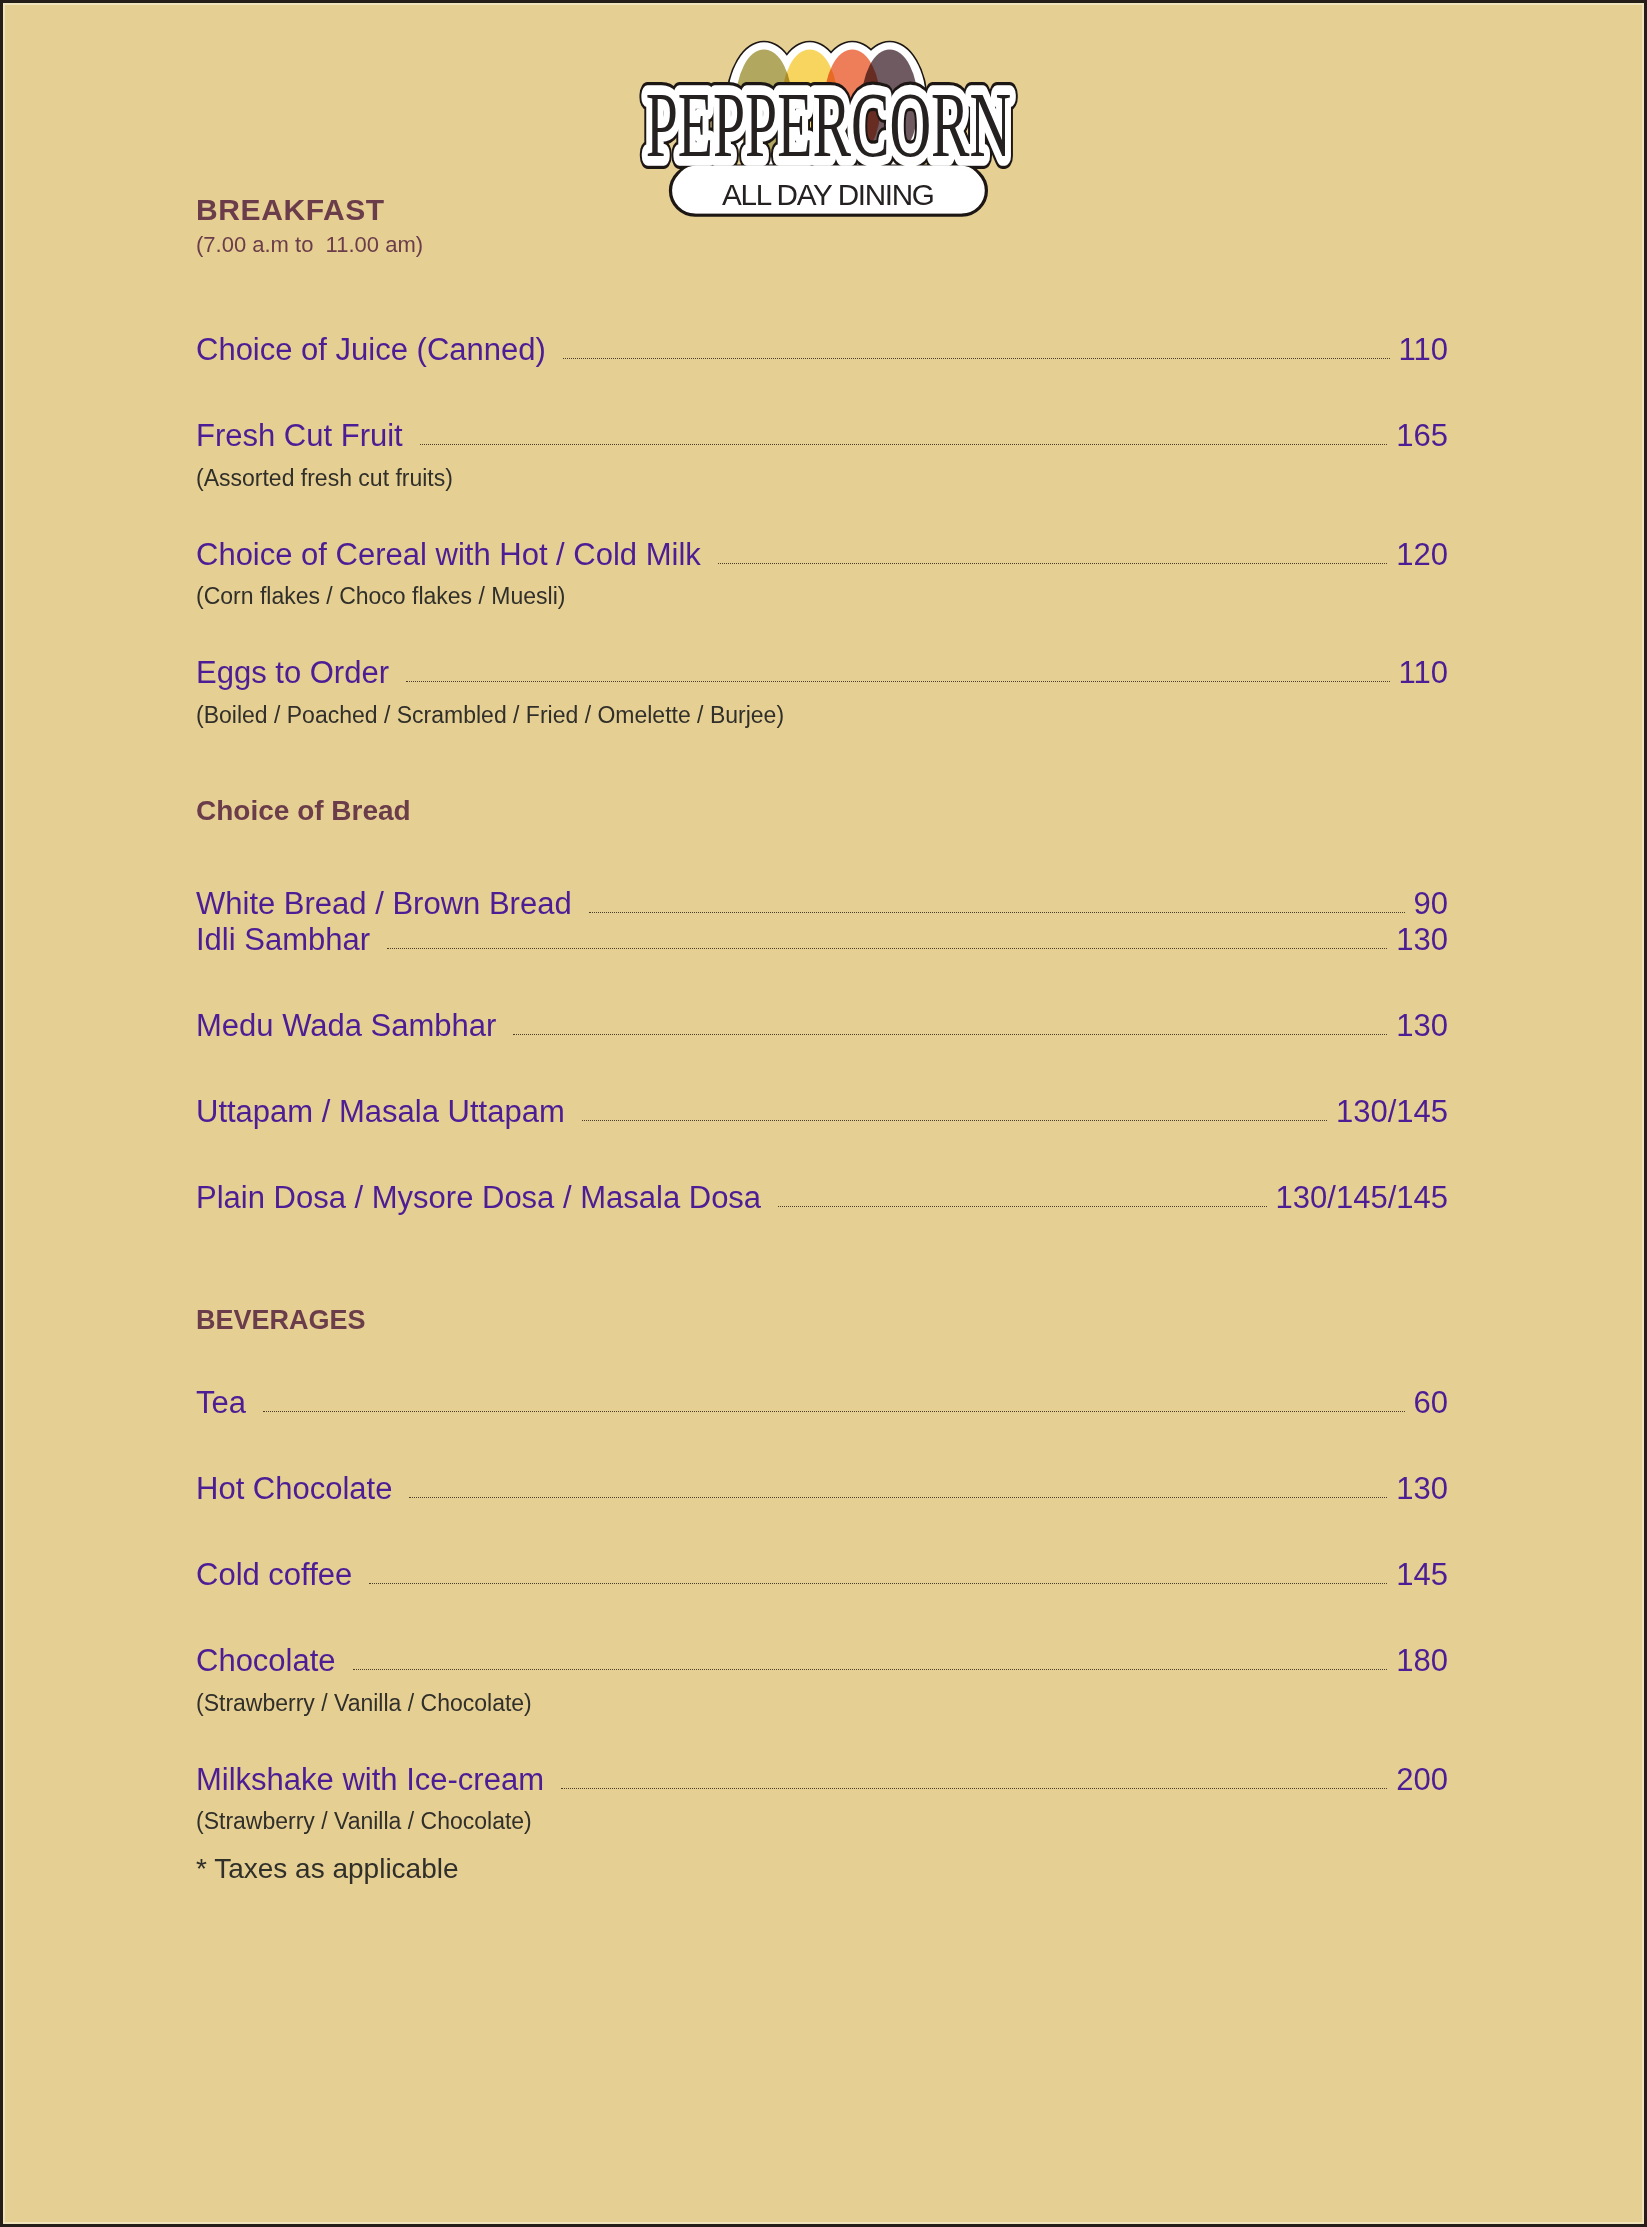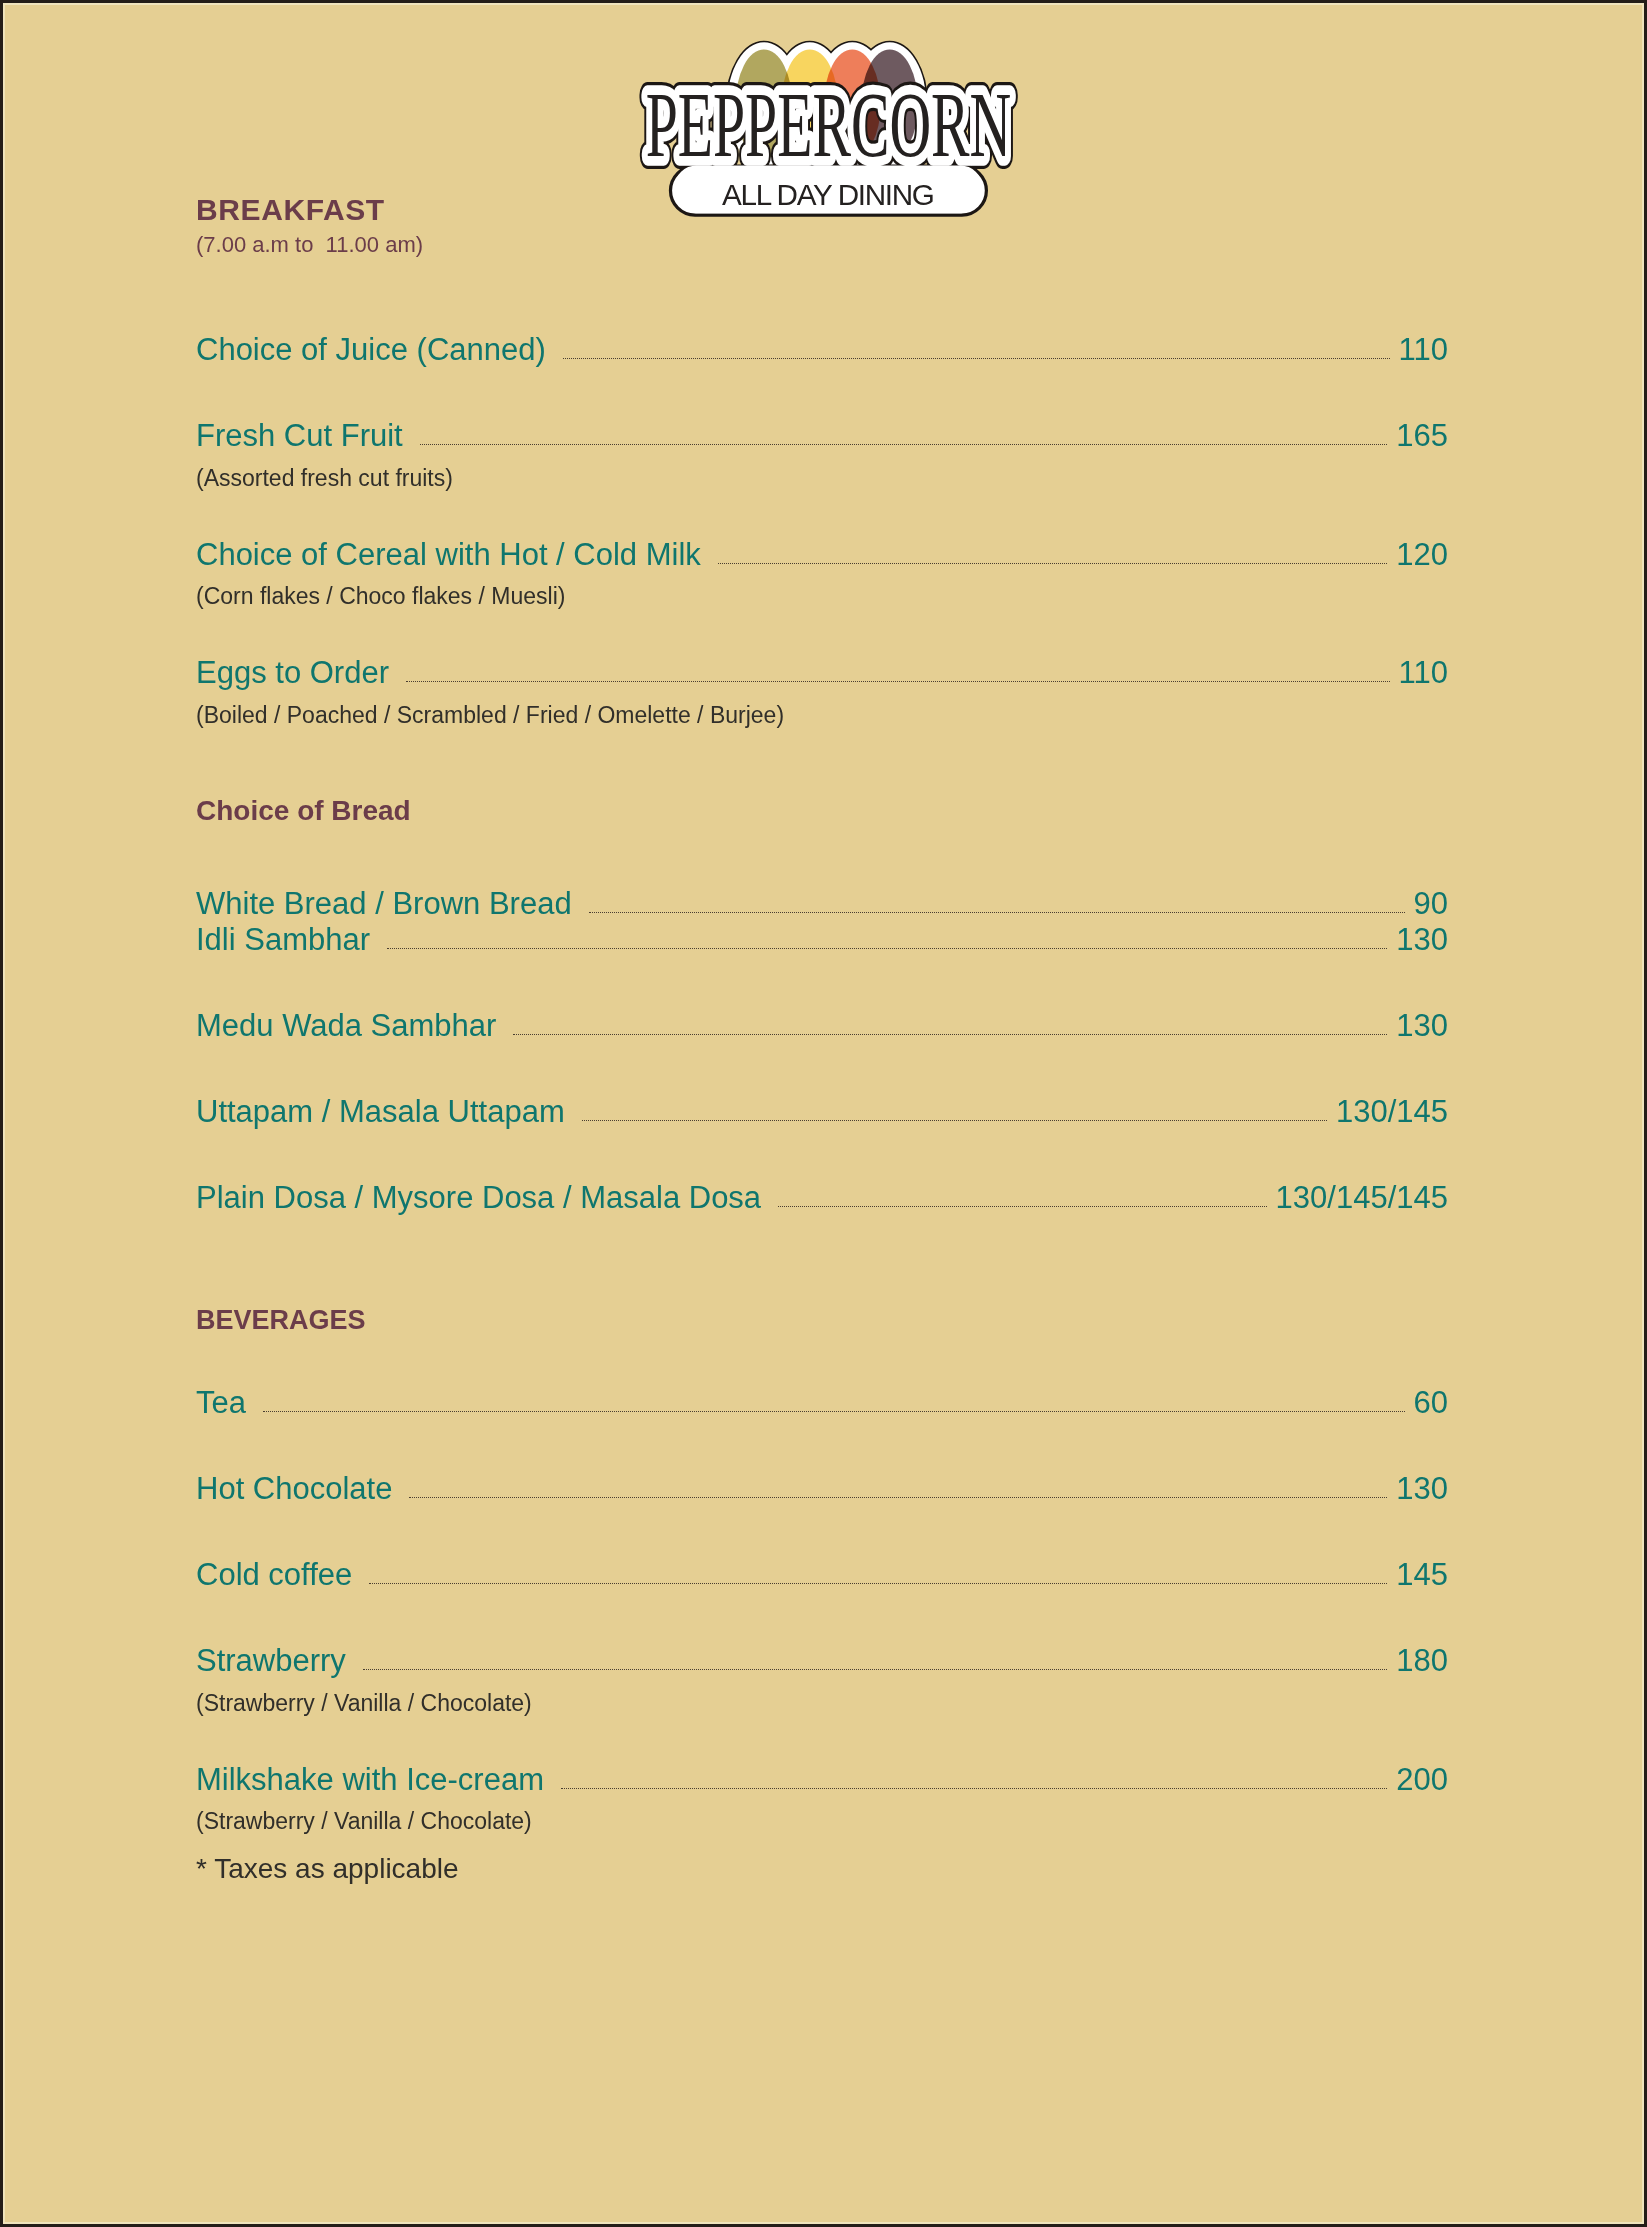"Choice of Juice (Canned)" .row { color: #0f766e -> #4c1d95 }
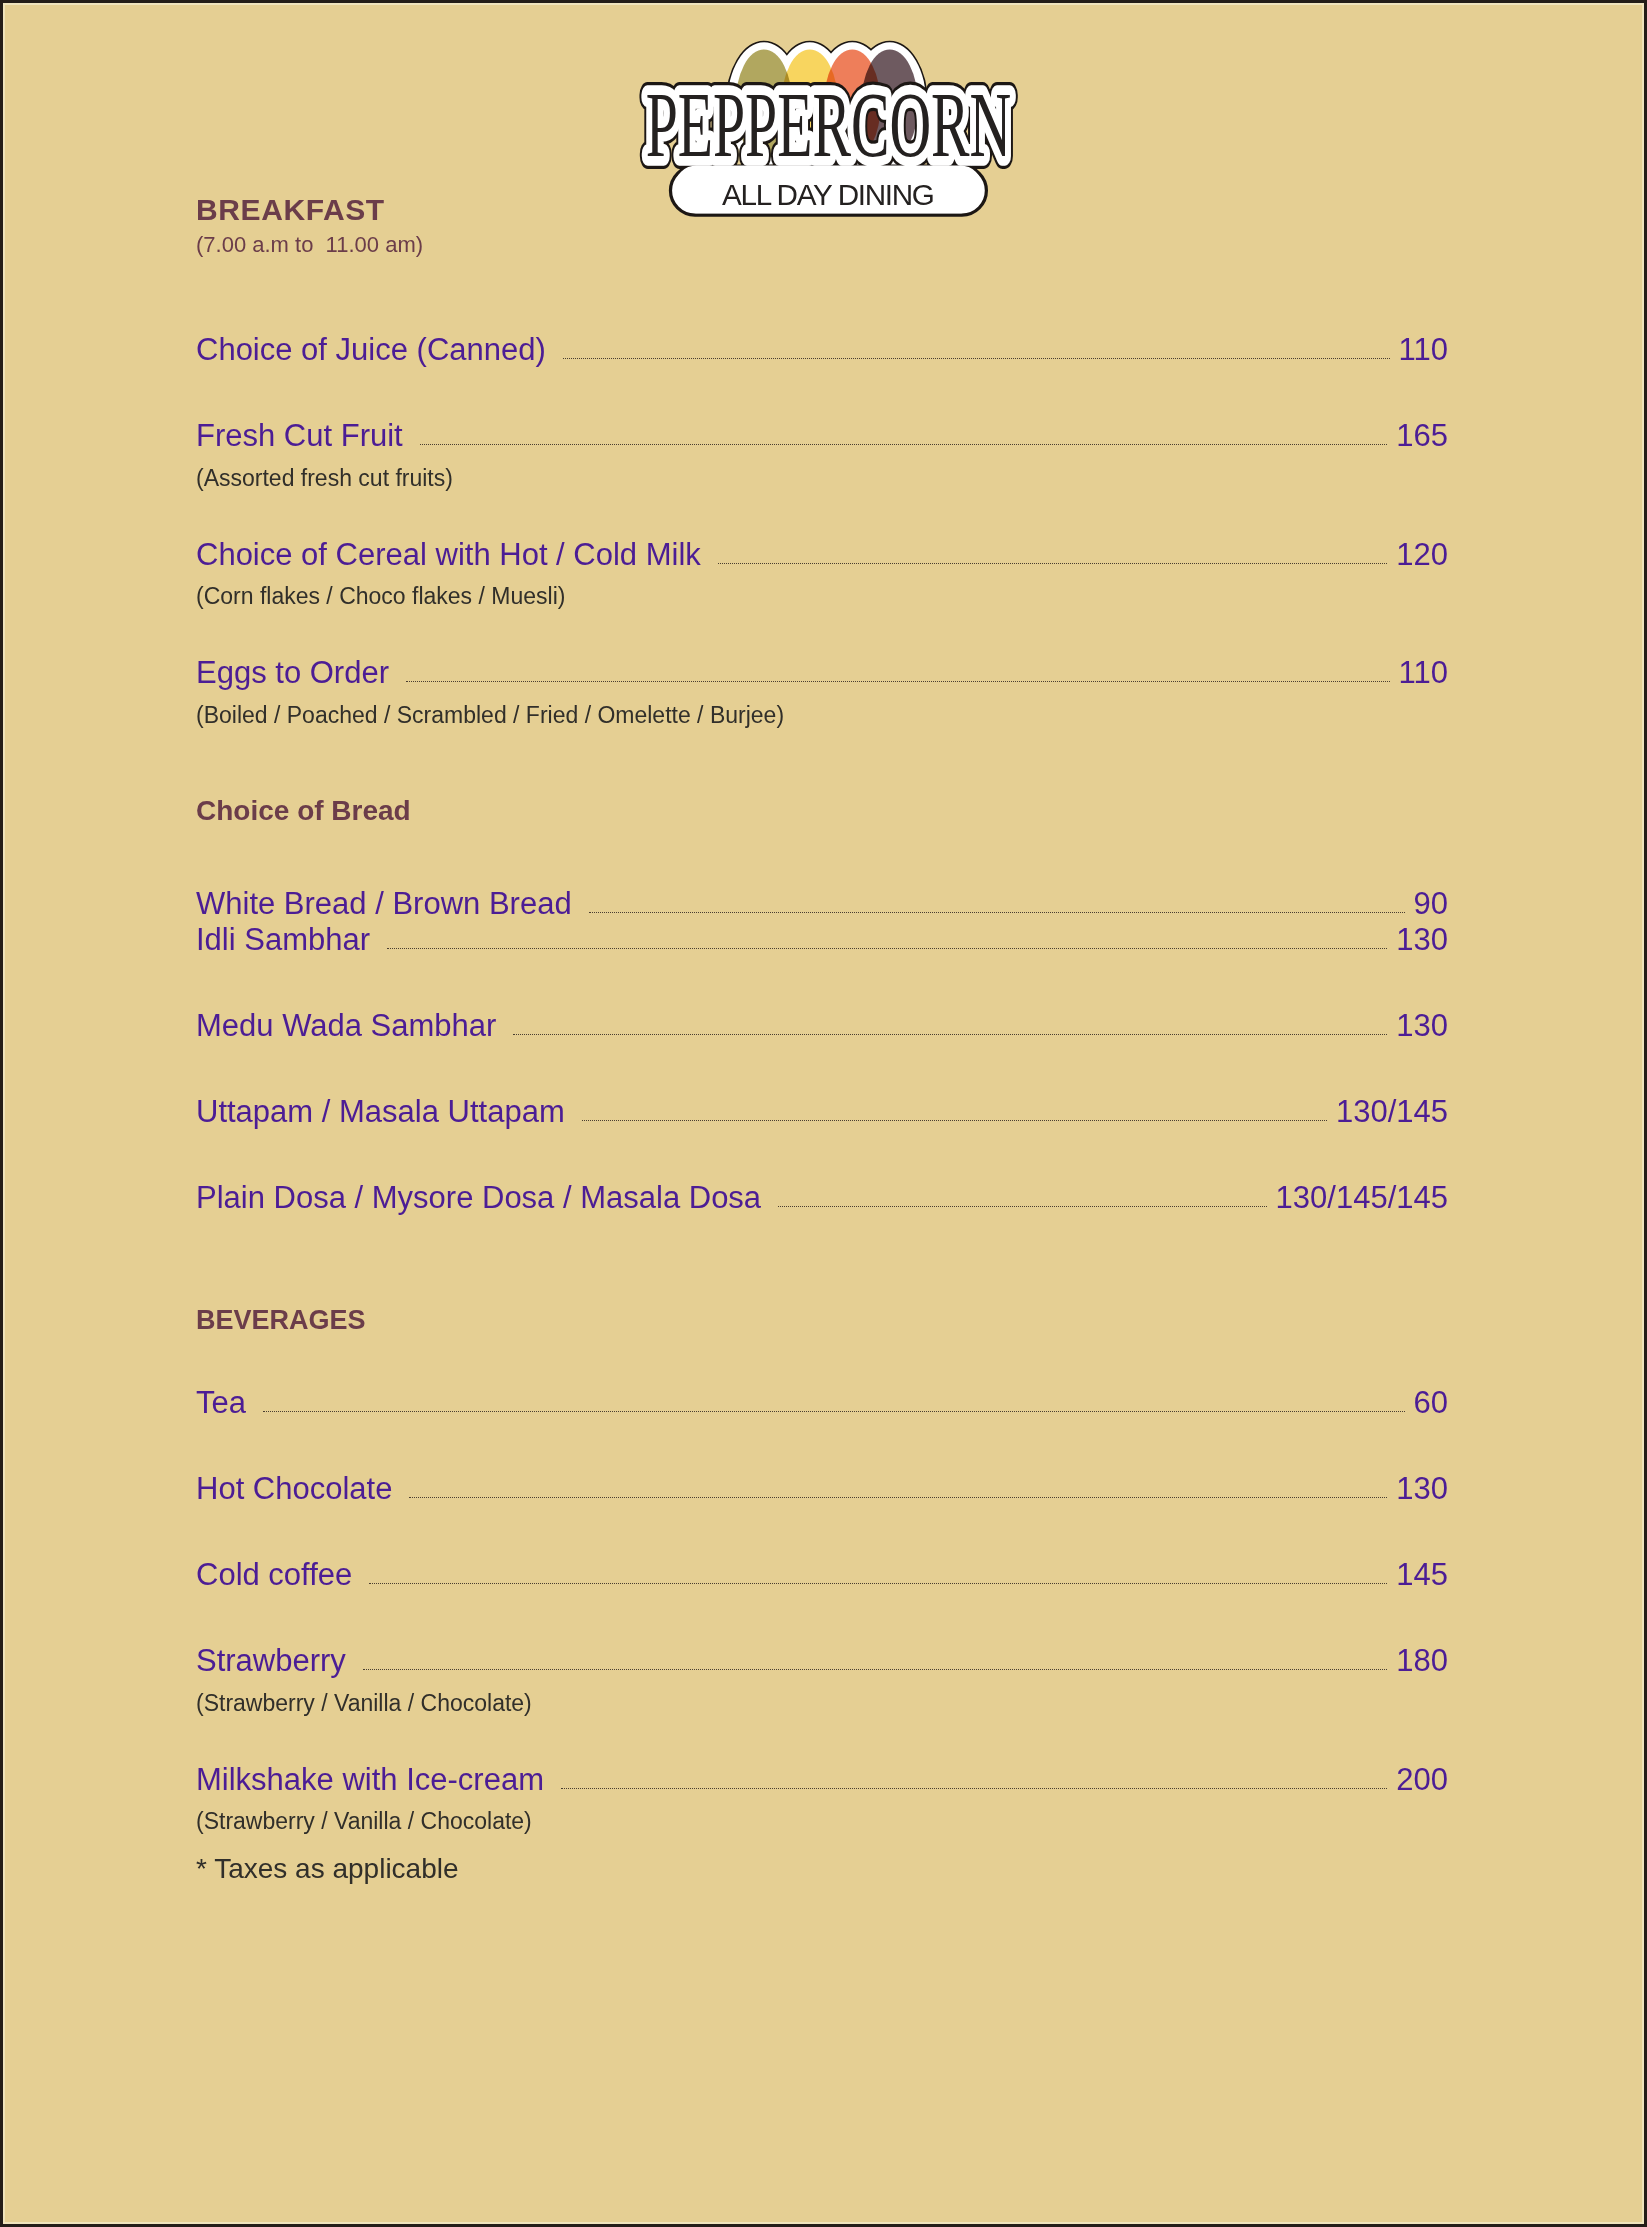"Strawberry" span.item-name { text: Strawberry -> Chocolate }
